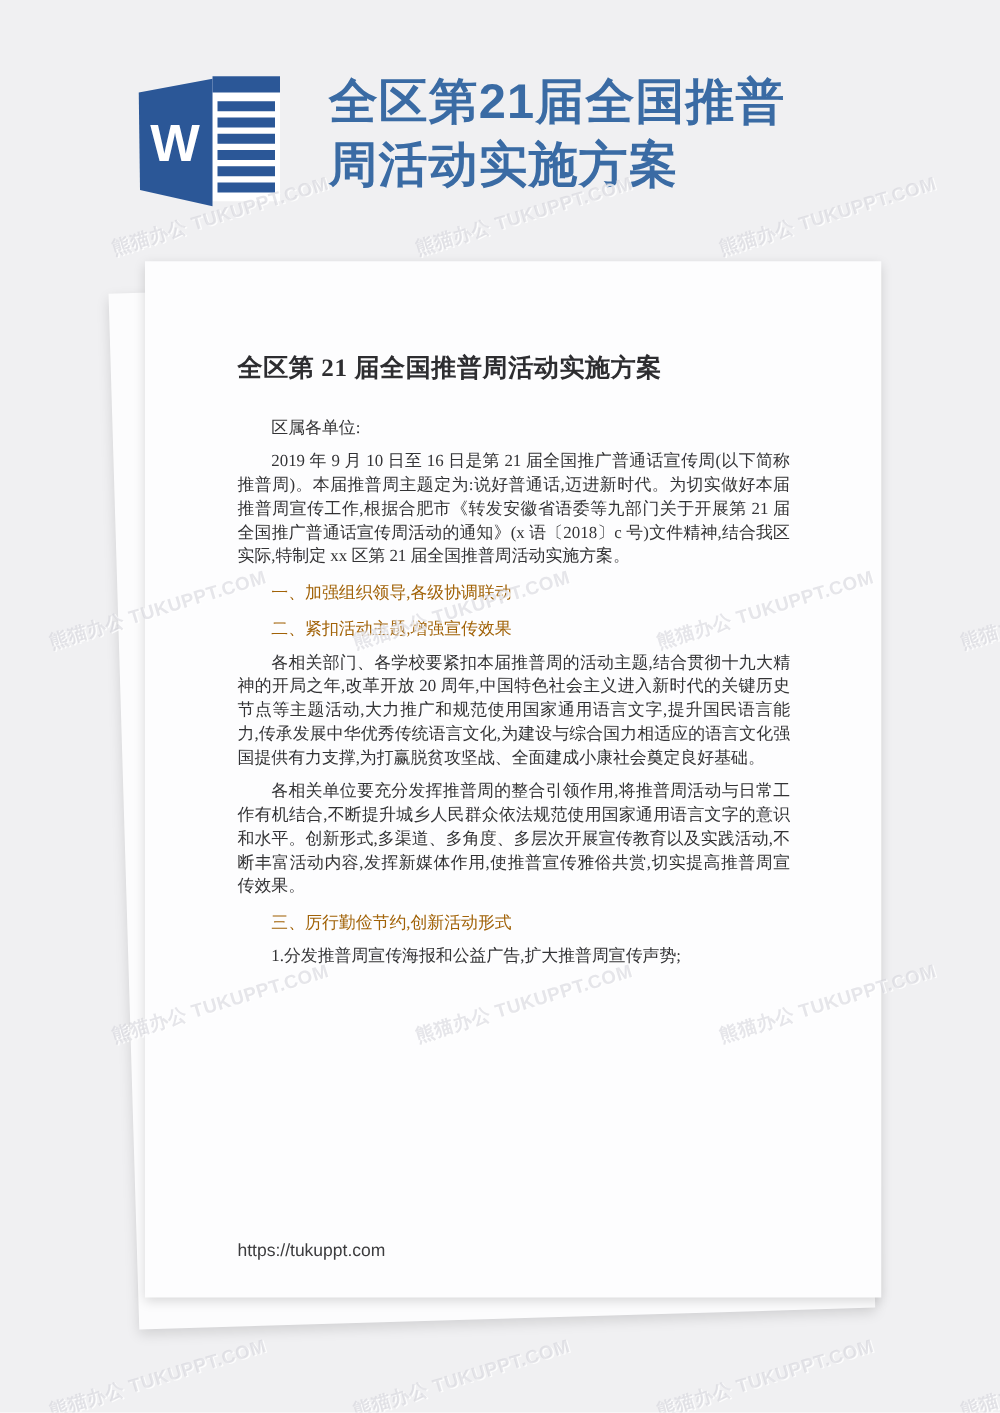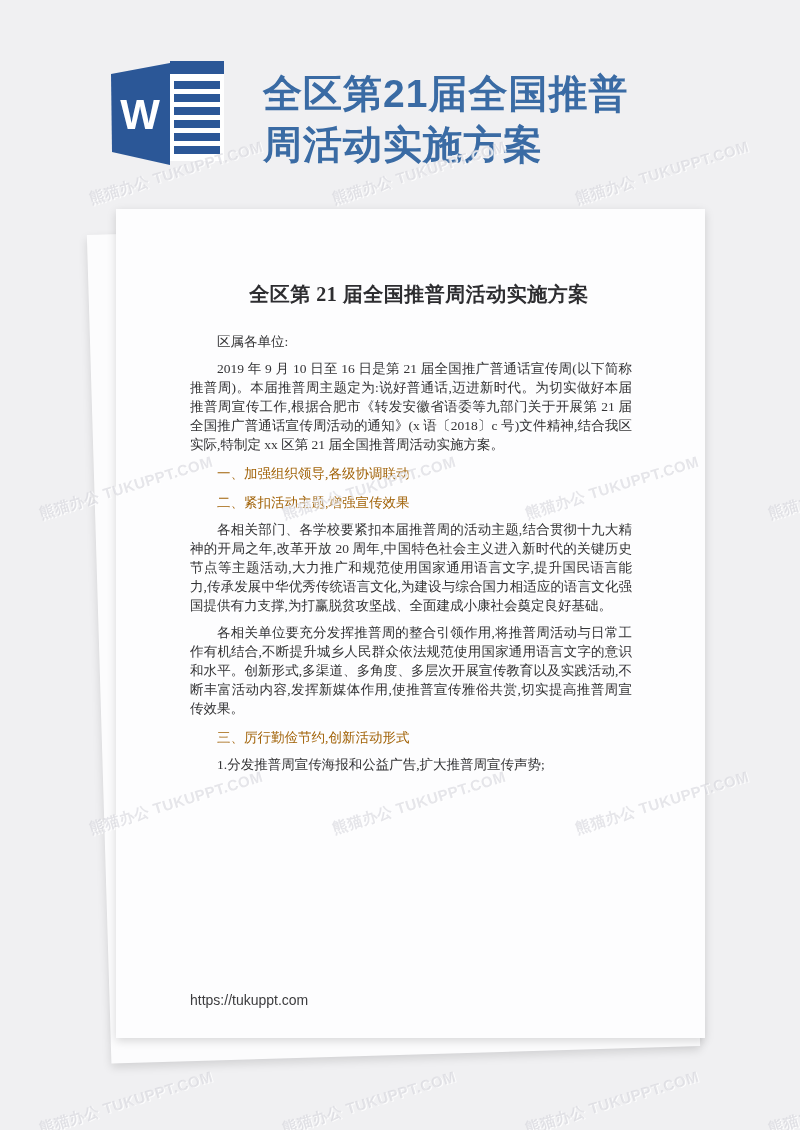"全区第21届全国推普" .preview-title { top: 68px -> 56px }
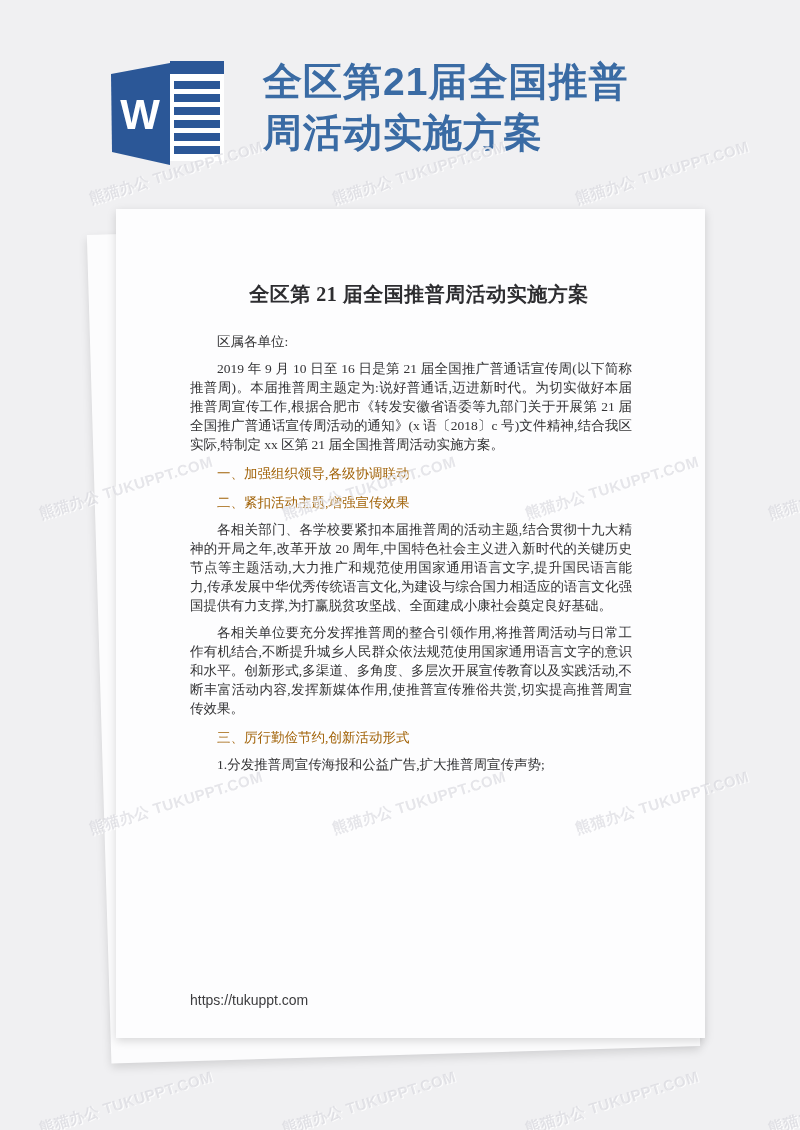"全区第 21 届全国推普周活动实施方案" .doc-title { text-align: center -> none }
